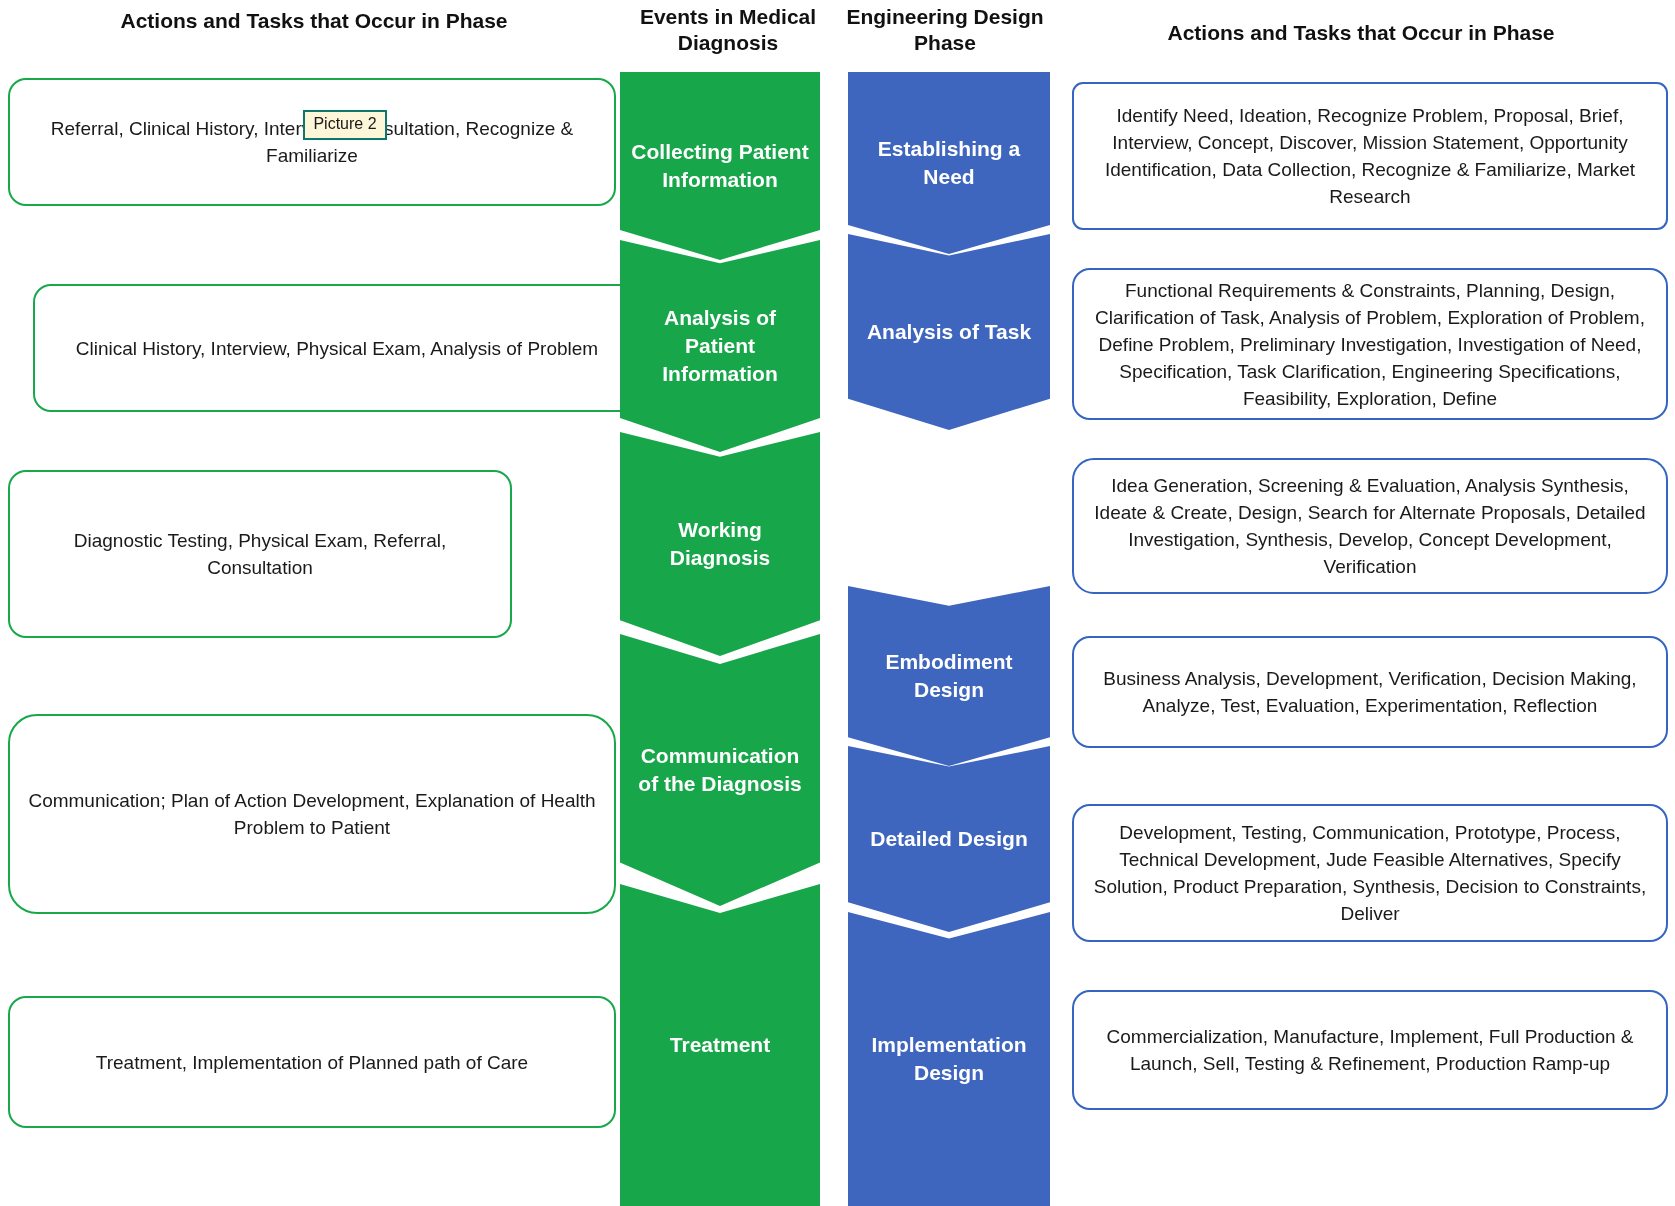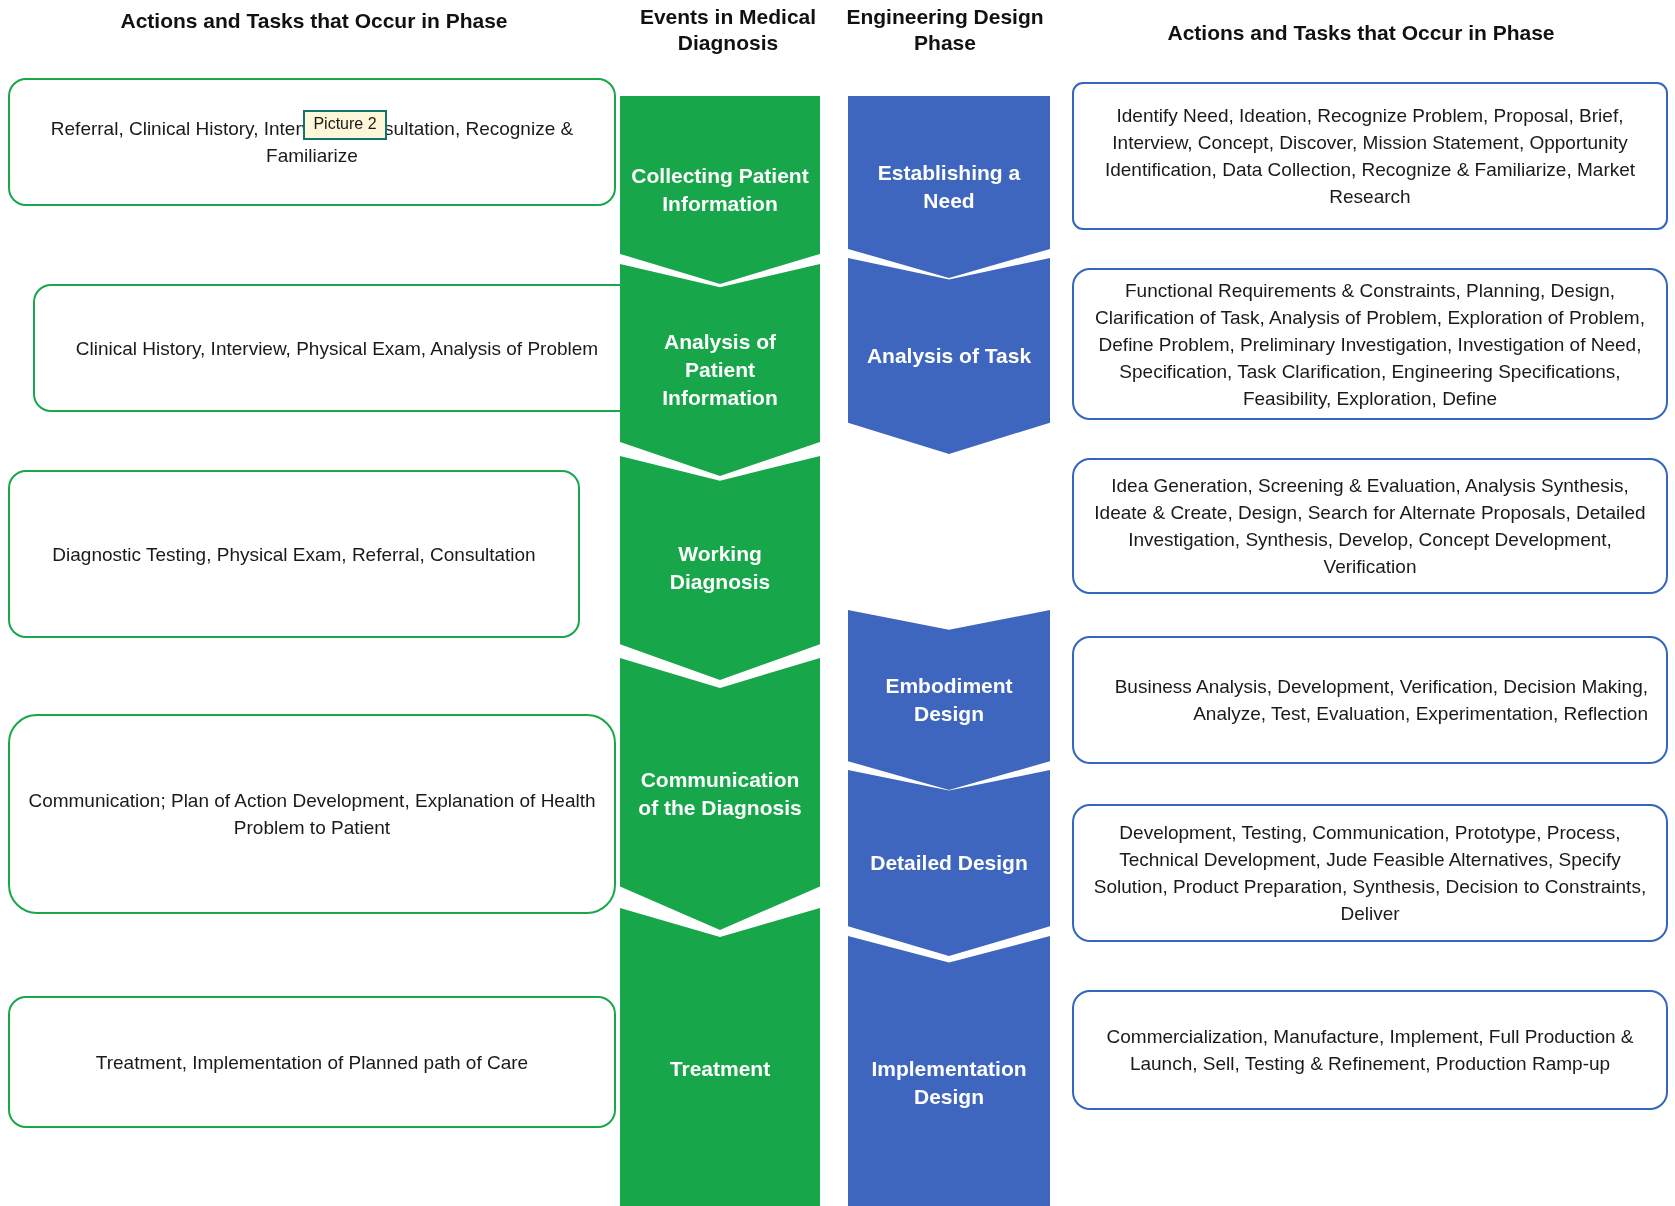"Collecting Patient Information" .chev { margin-top: 24px -> none }
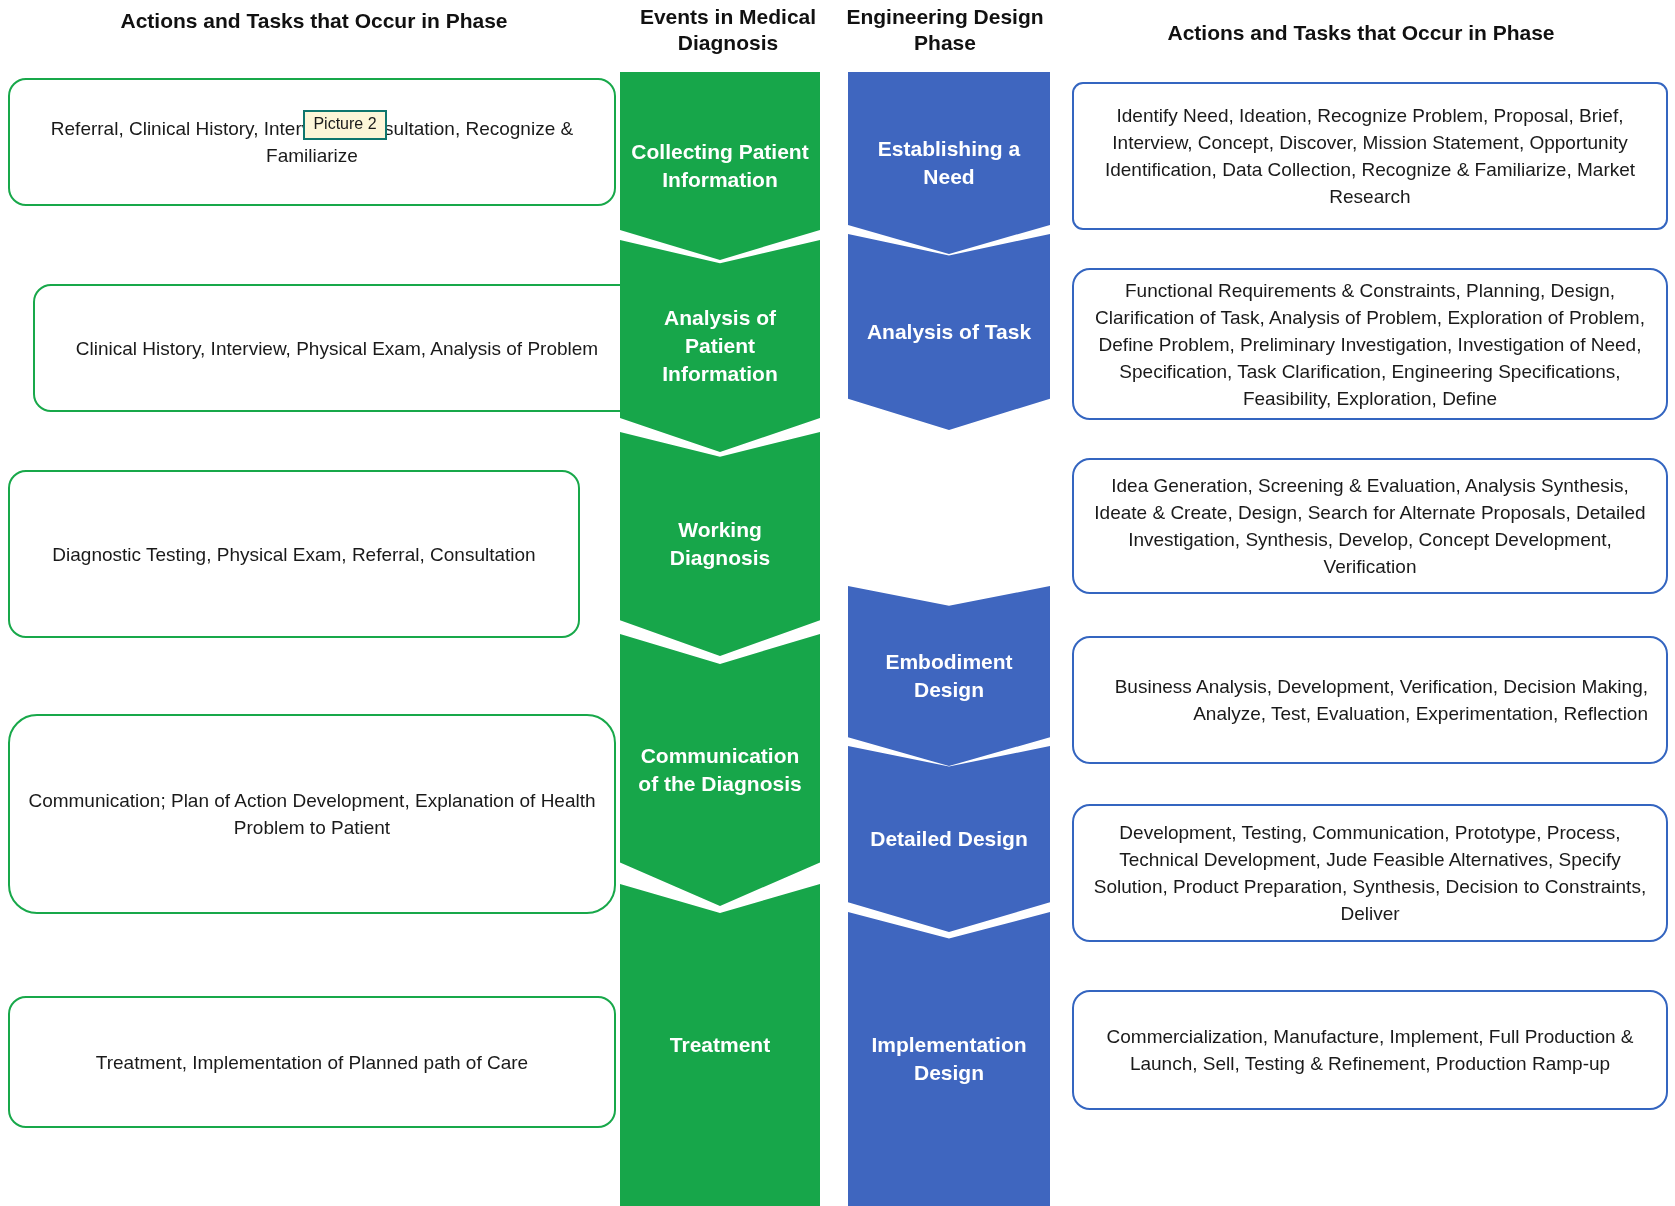"Idea Generation, Screening & Evaluation," div.rbox { border-radius: none -> 22px }
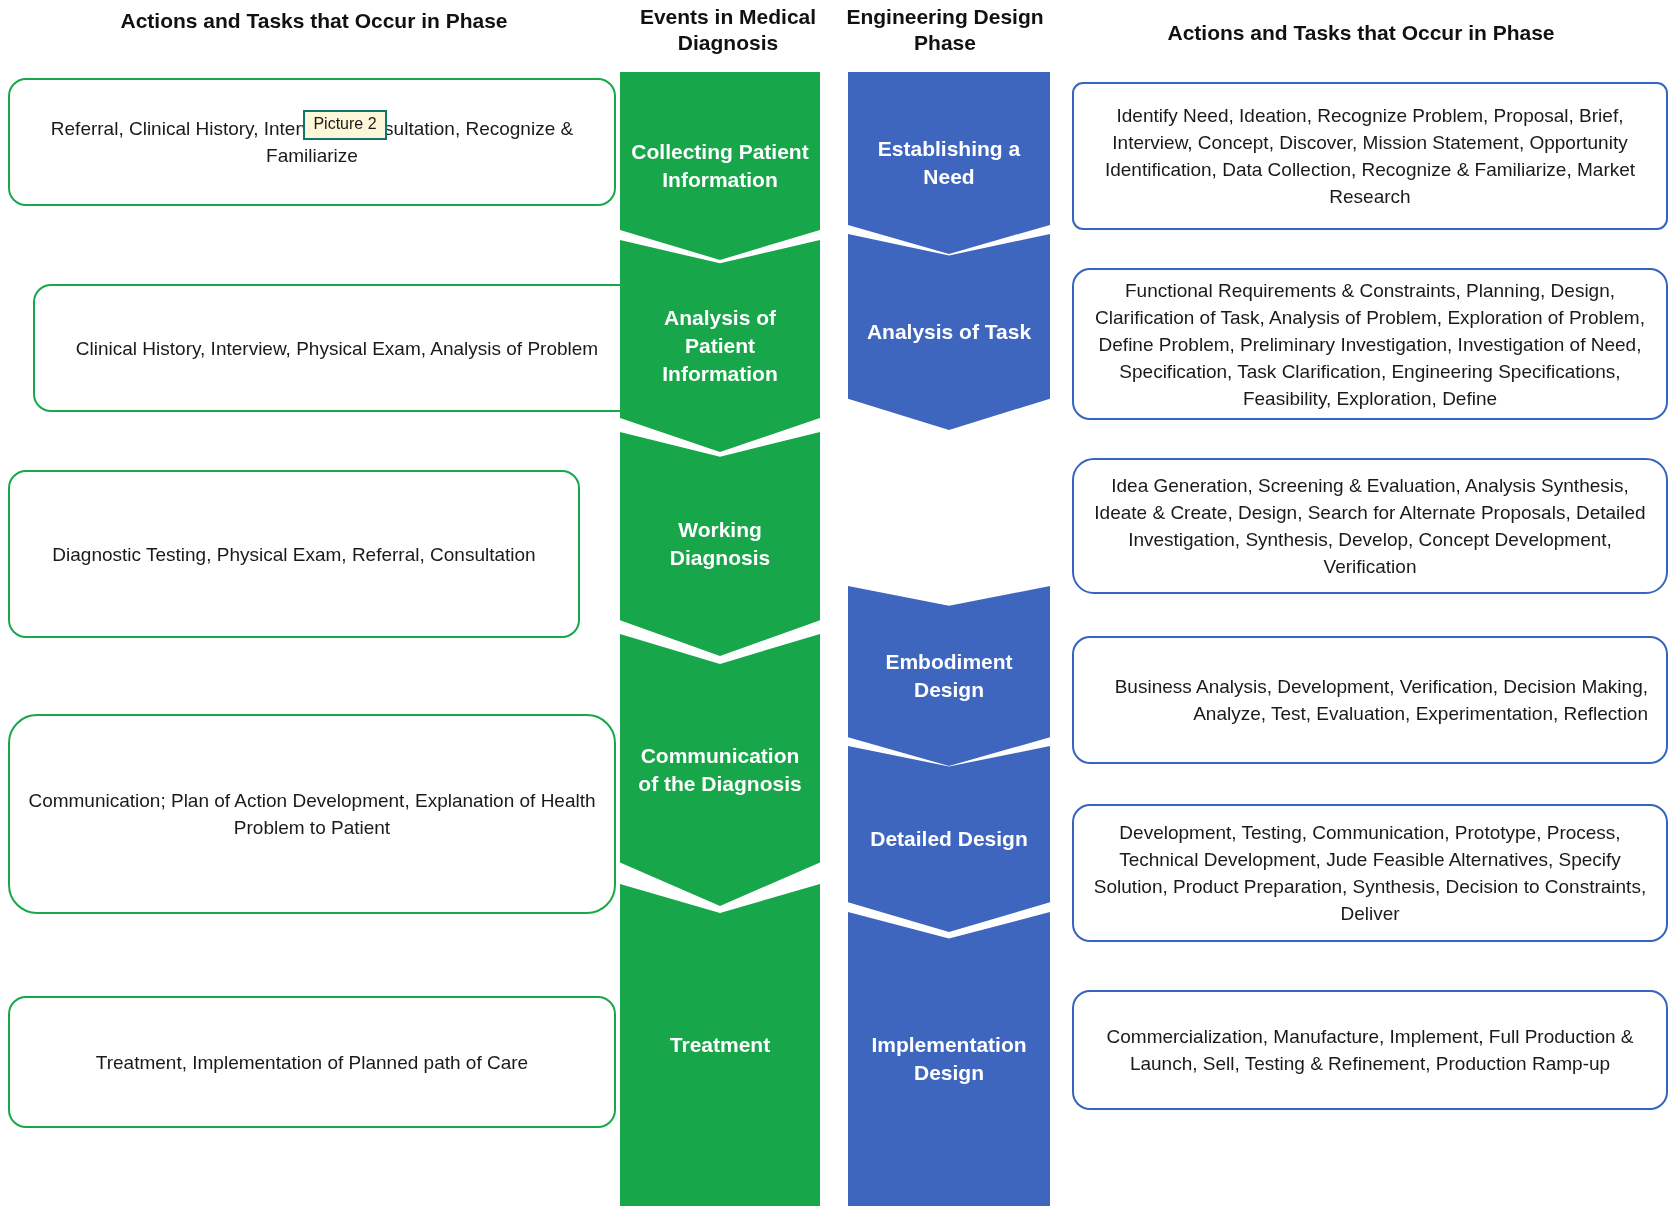"Diagnostic Testing, Physical Exam," div.rbox { width: 572px -> 504px }
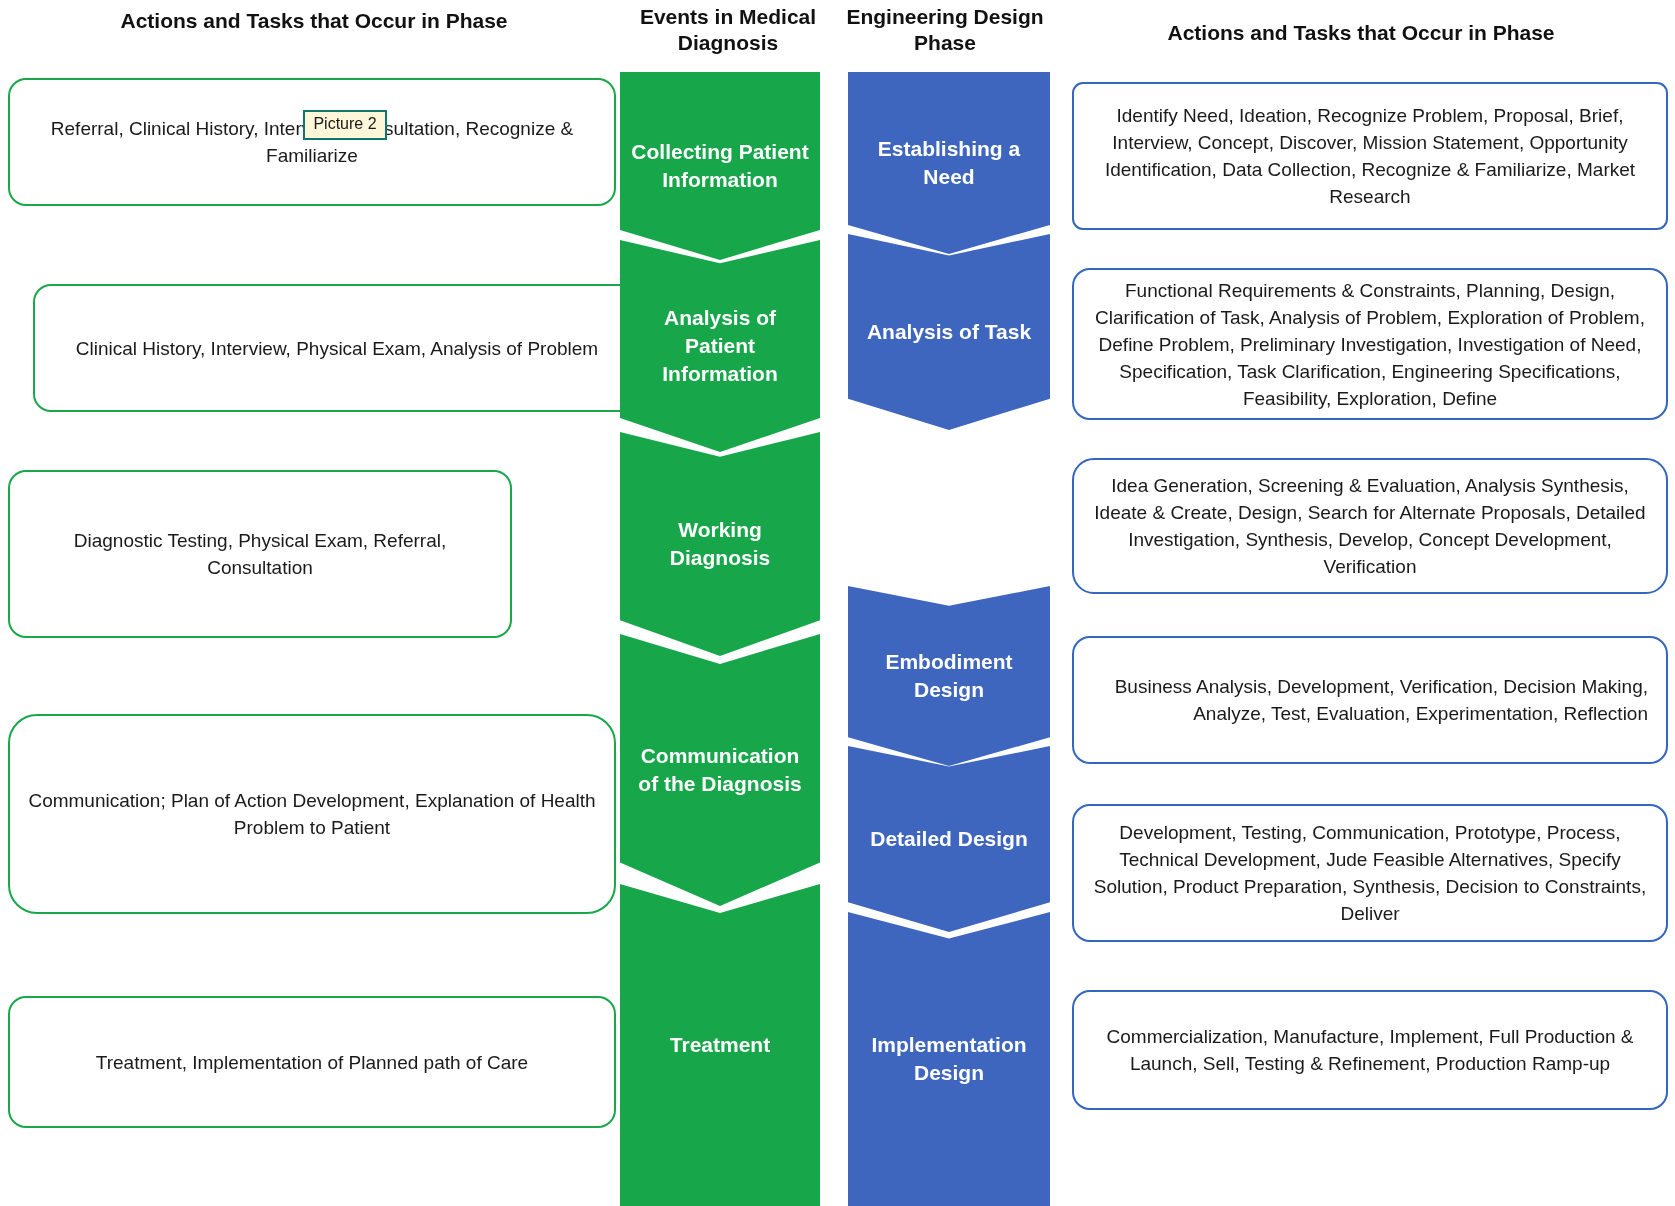"Business Analysis, Development," div.rbox { height: 128px -> 112px; text-align: right -> none }
